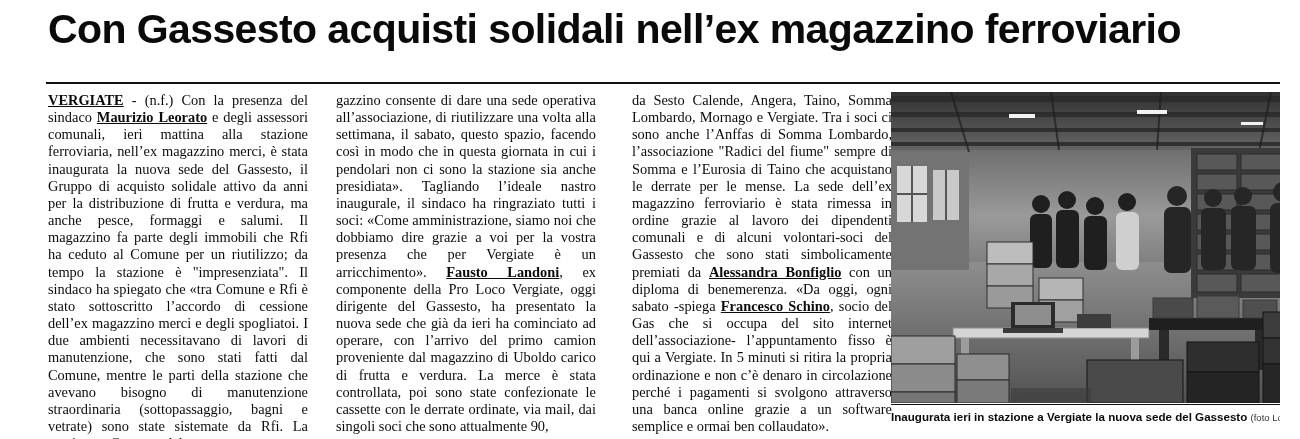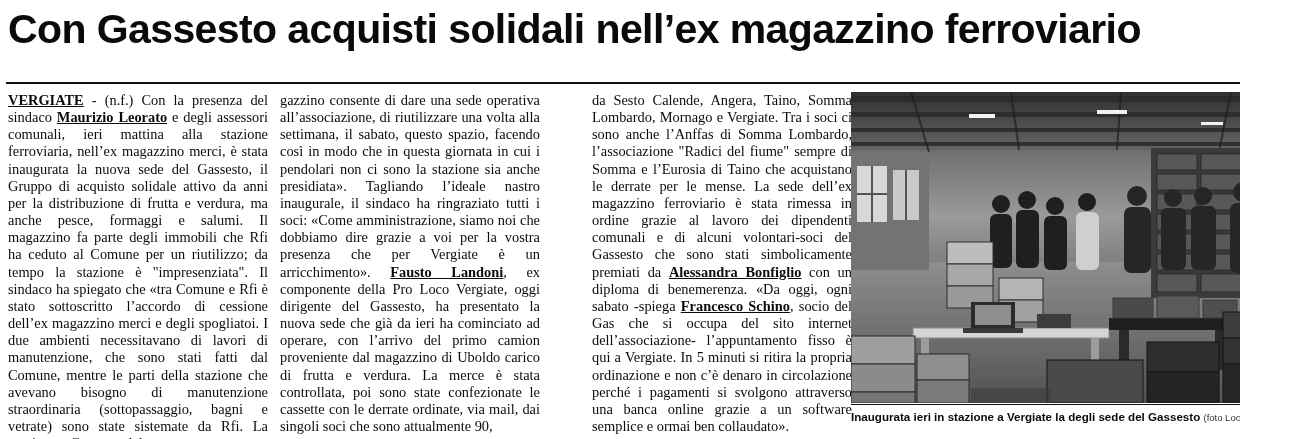"Con Gassesto acquisti solidali nell’ex" #page { margin-left: none -> 40px }
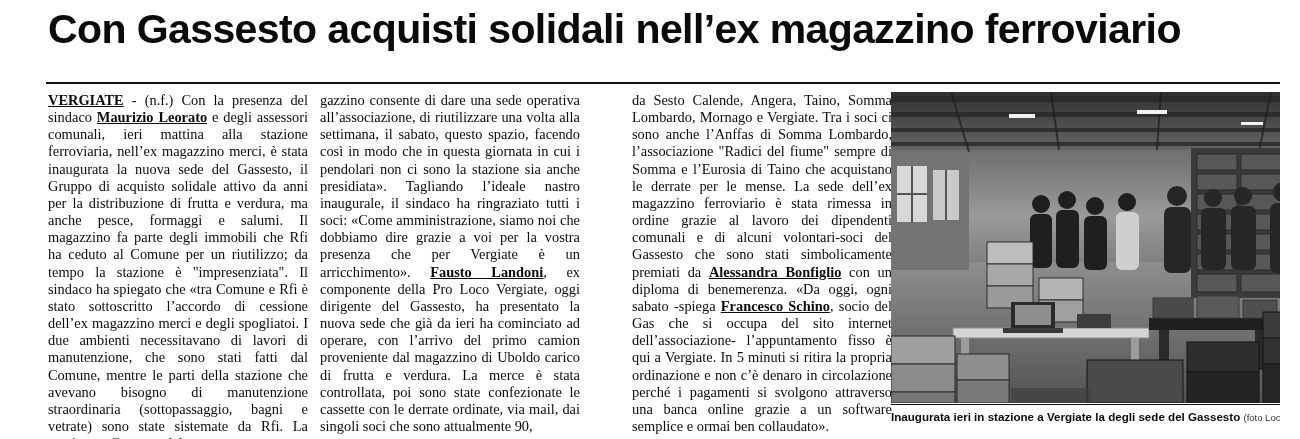"gazzino consente di dare una" #col2 { left: 280px -> 296px }
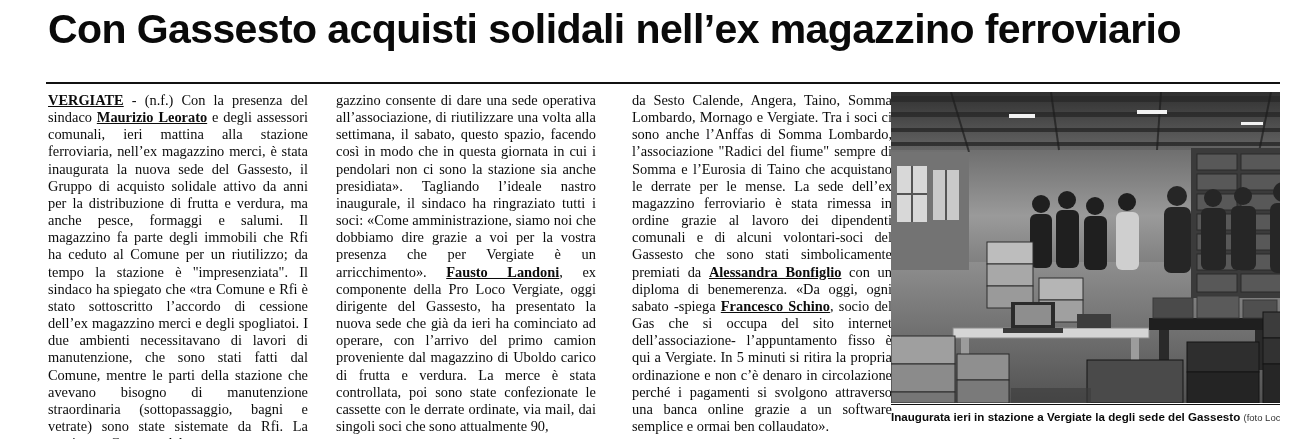"Inaugurata ieri in stazione a" span { text: degli -> nuova }
